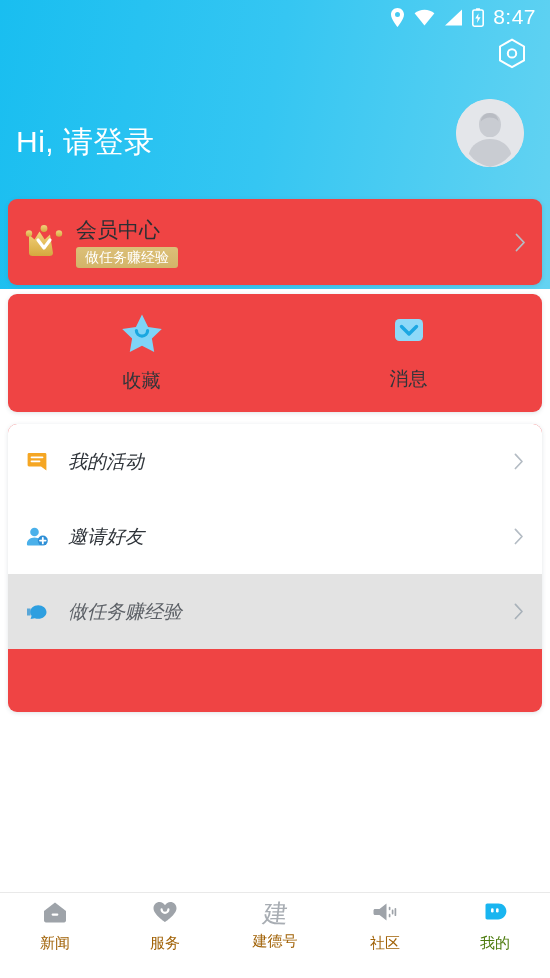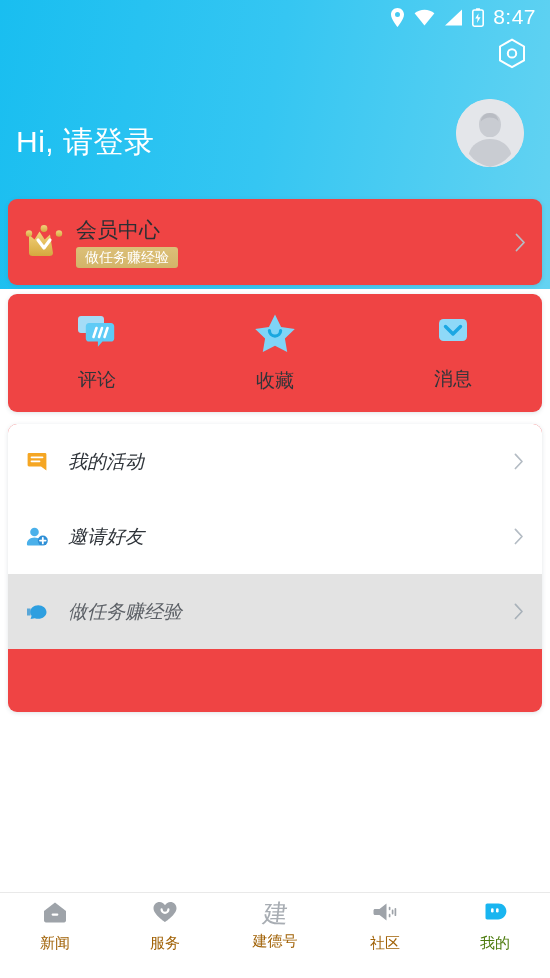"评论" div.shortcut { html: <div> <span> <svg> <path></path> <path></path> <path></path> </svg> </span> <span>评论</span> </div> -> none }
